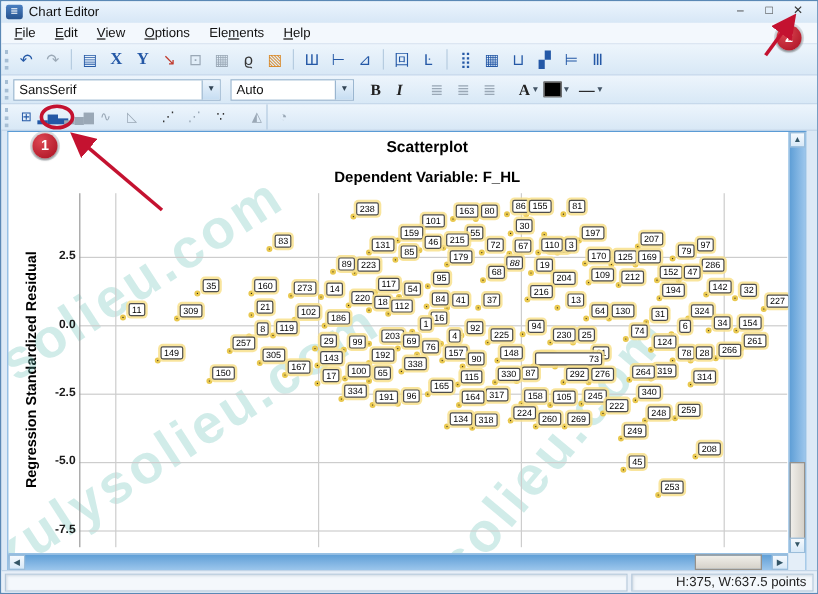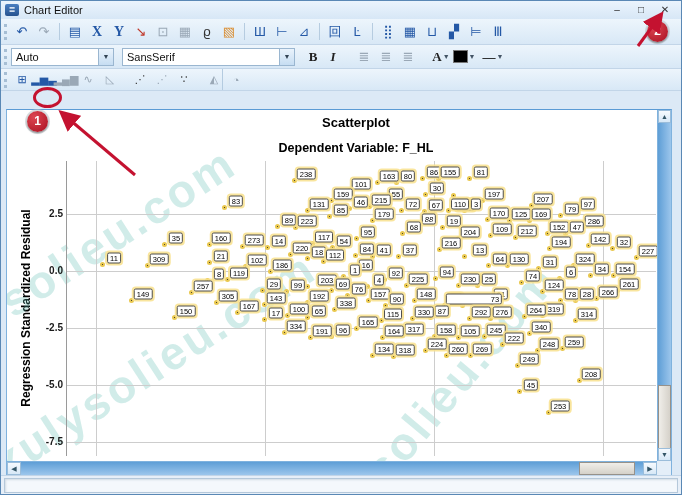"File" div.menubar { html: none -> <div> <span><u>F</u>ile</span> <span><u>E</u>dit</span> <span><u>V</u>iew</span> <span><u>O</u>ptions</span> <span>Ele<u>m</u>ents</span> <span><u>H</u>elp</span> </div> }
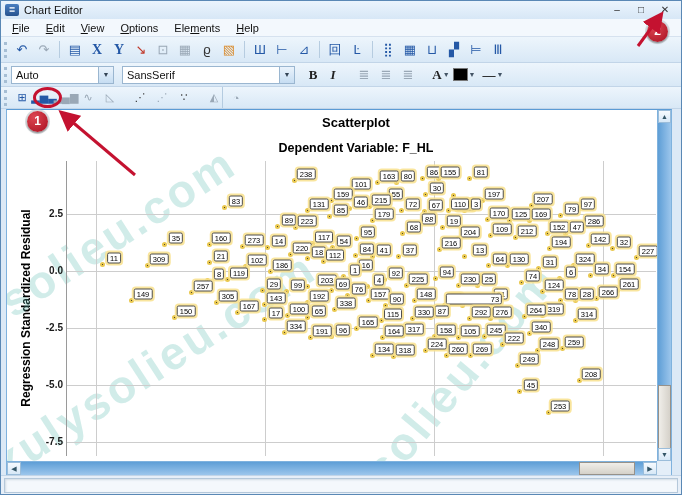"Auto" div.combo { order: before "SansSerif" -> after "SansSerif" }
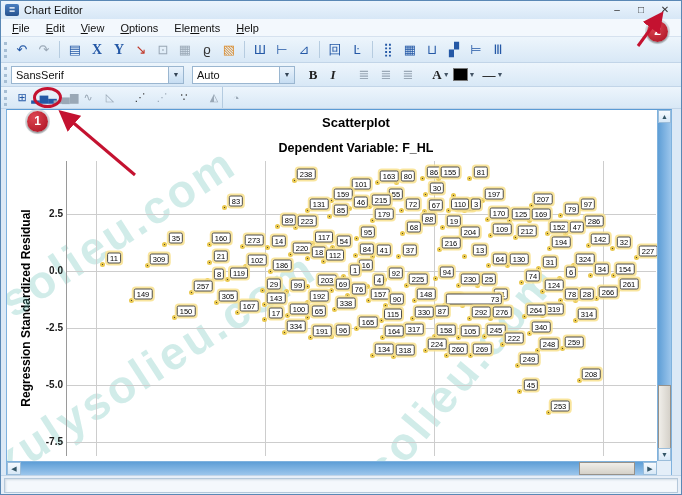"H:375, W:637.5 points" div.status-panel { html: none -> <div>H:375, W:637.5 points</div> }
